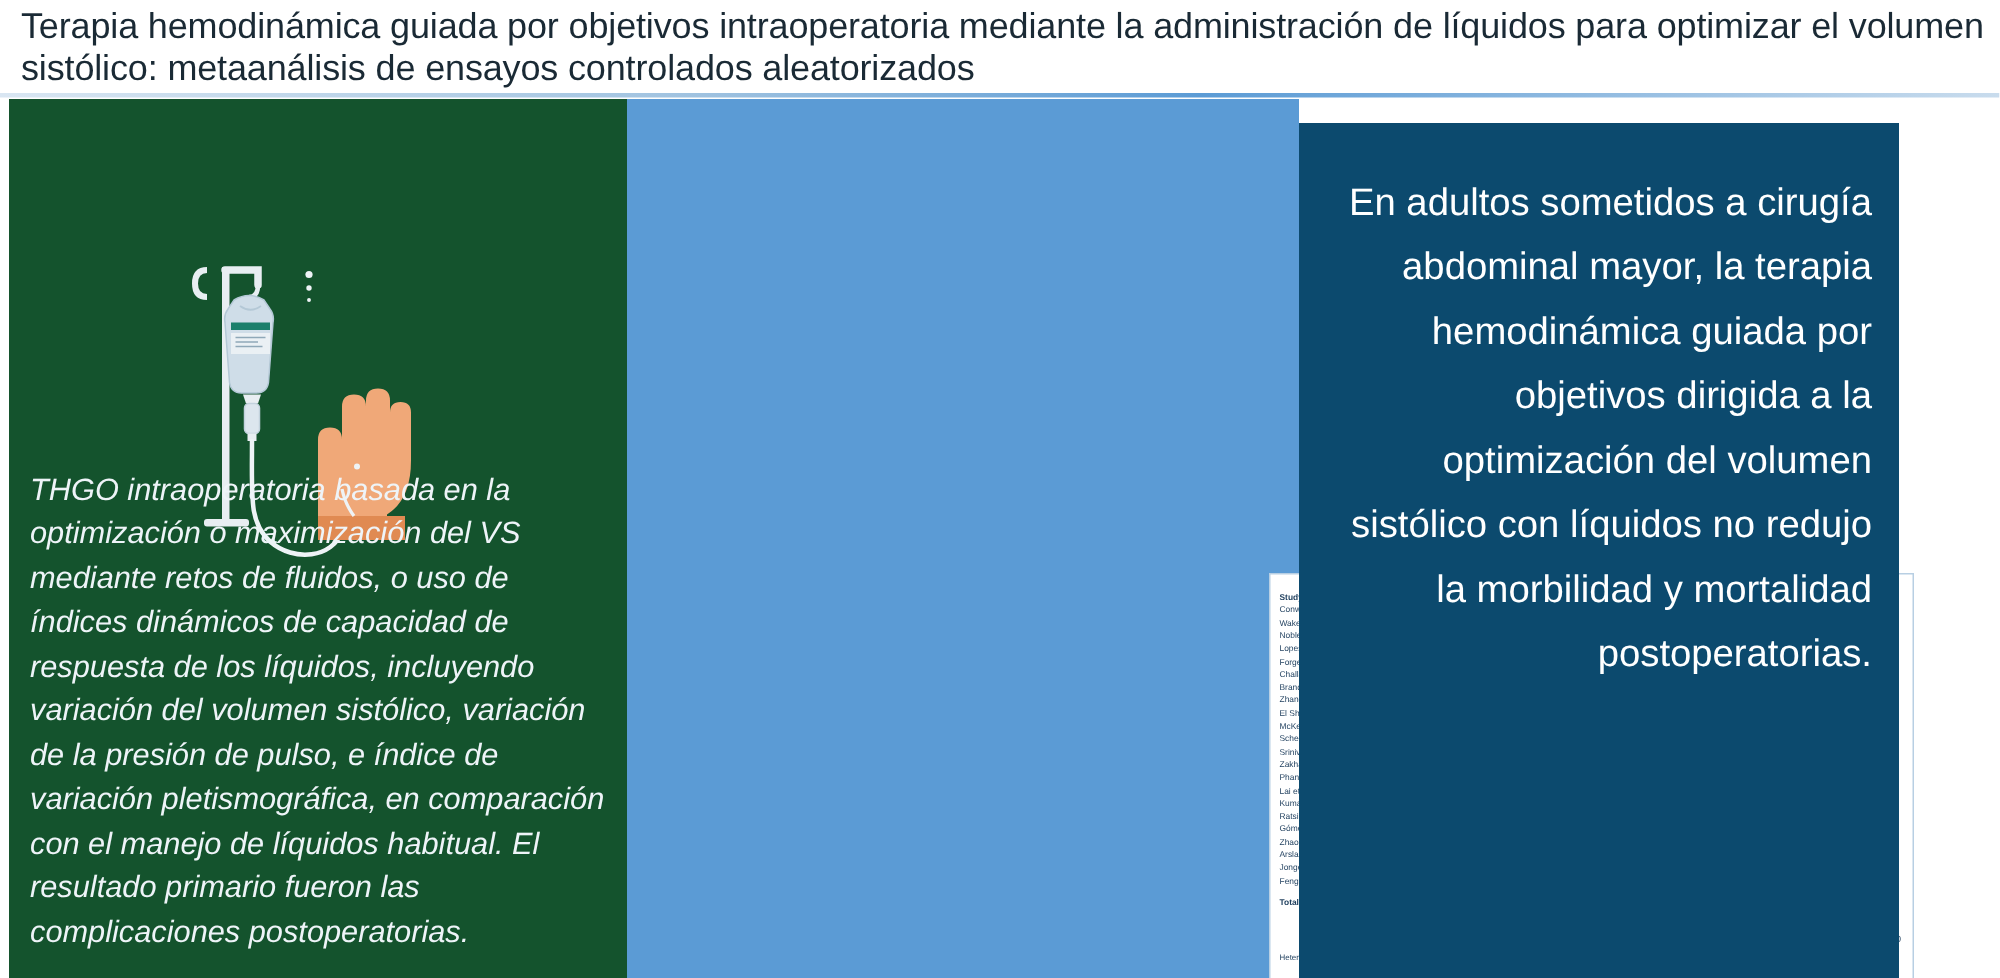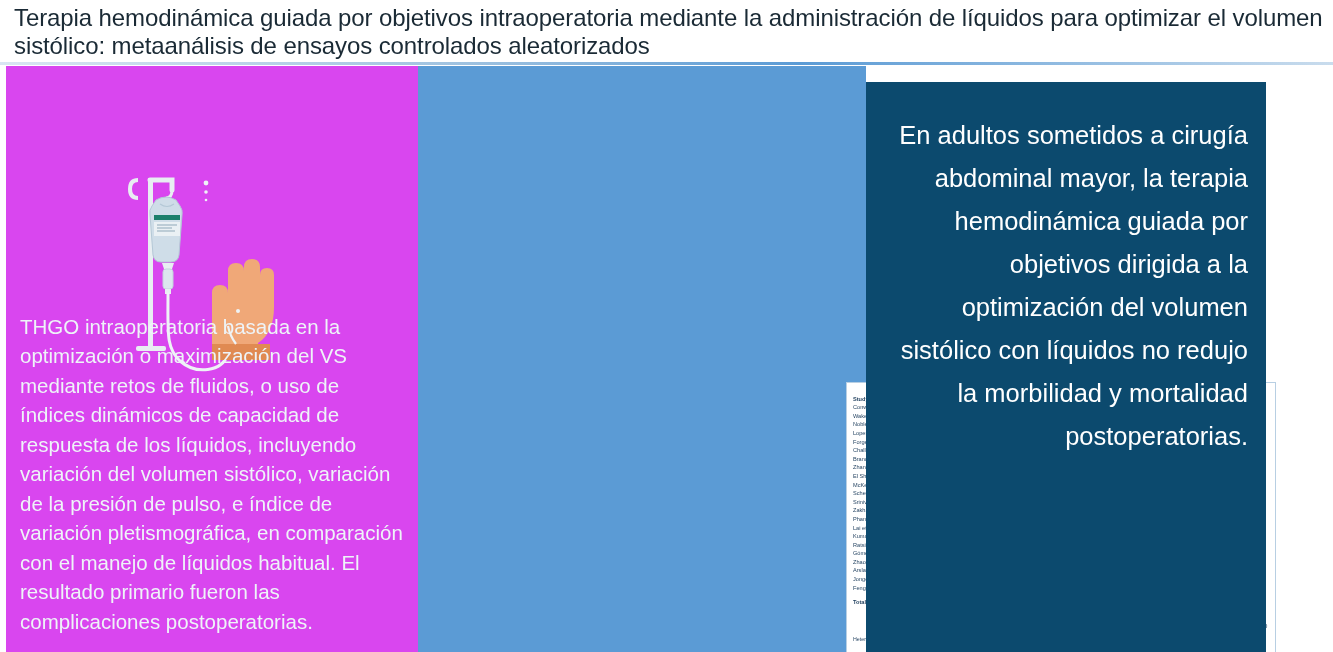"THGO intraoperatoria basada en la" .panel-left { background: #d946ef -> #14532d; font-style: none -> italic }
